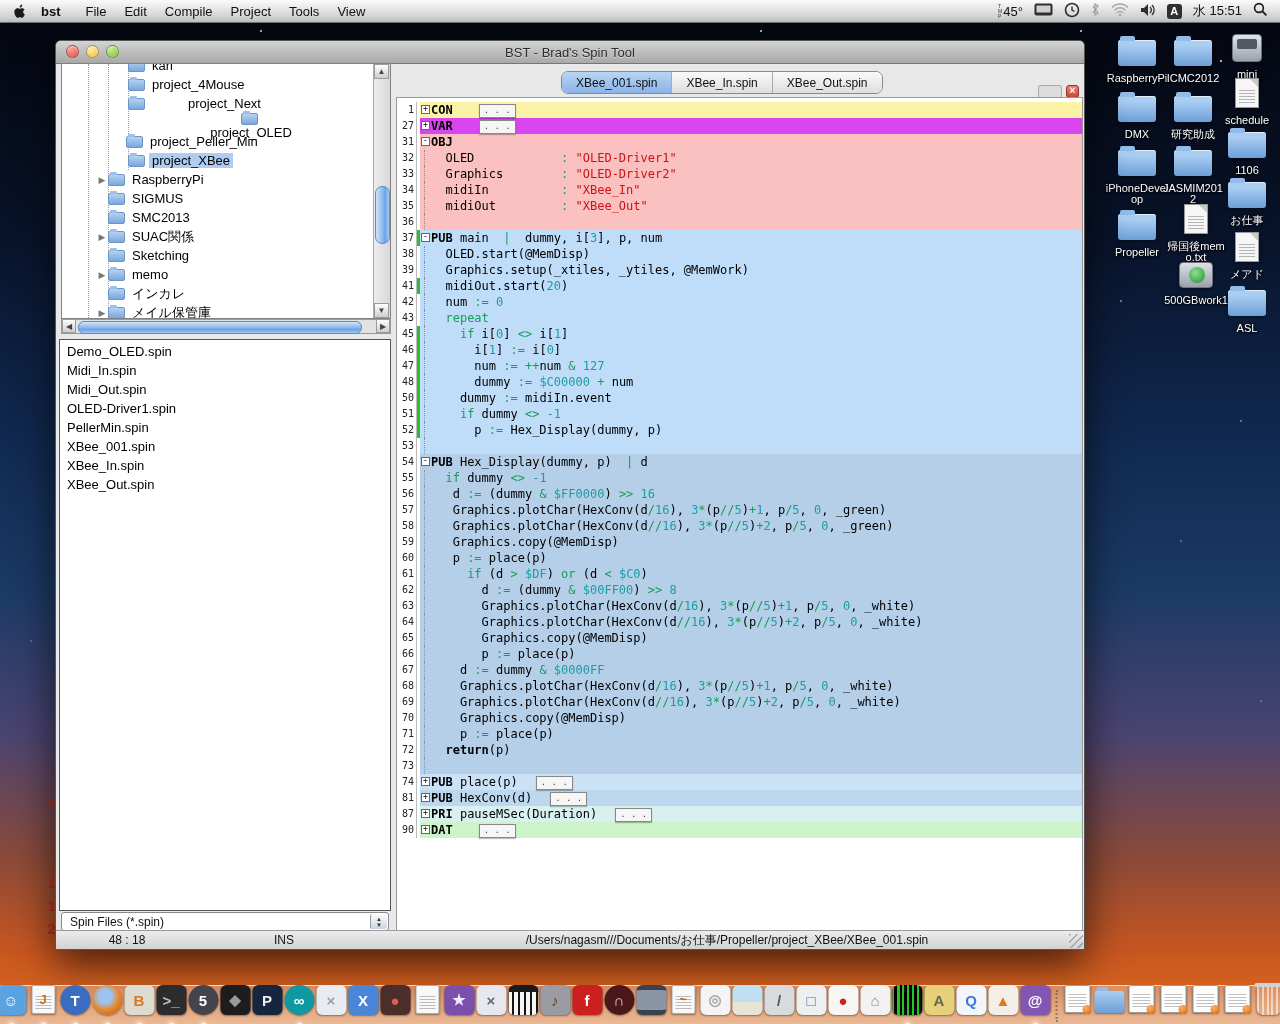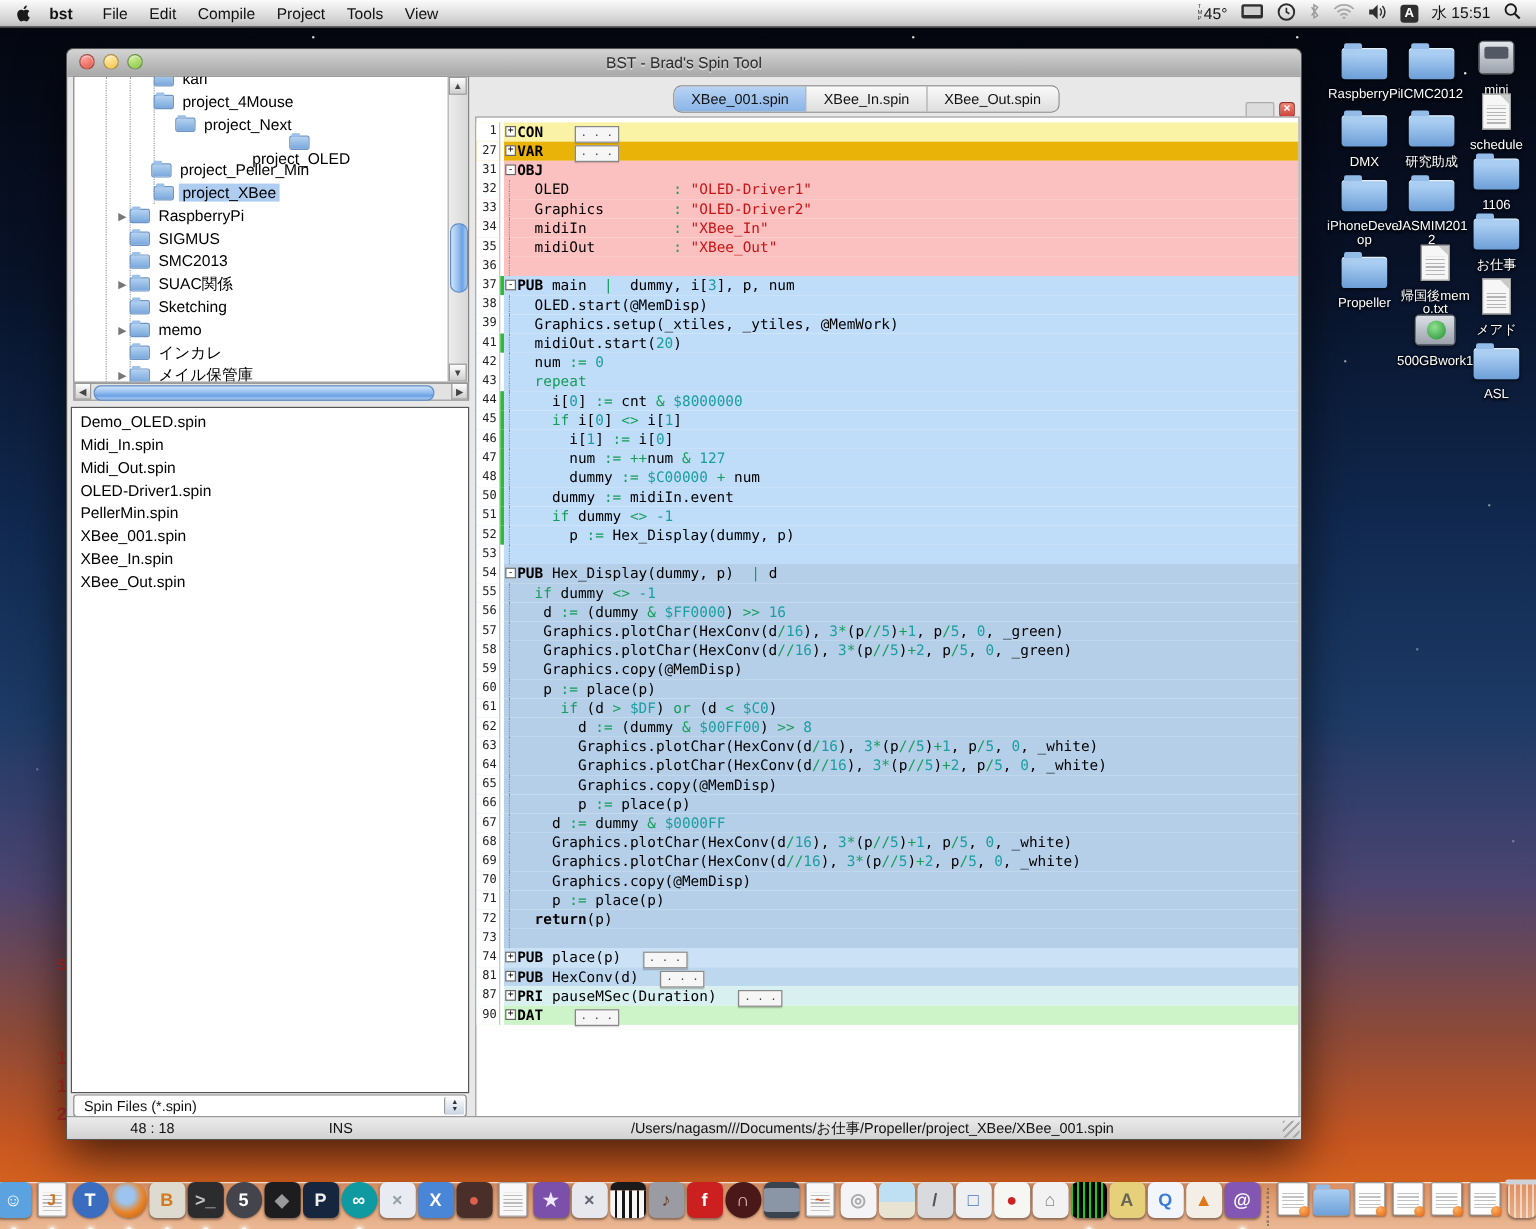"project_Next" div.trow { gap: none -> 36px; padding-left: 84px -> 66px }
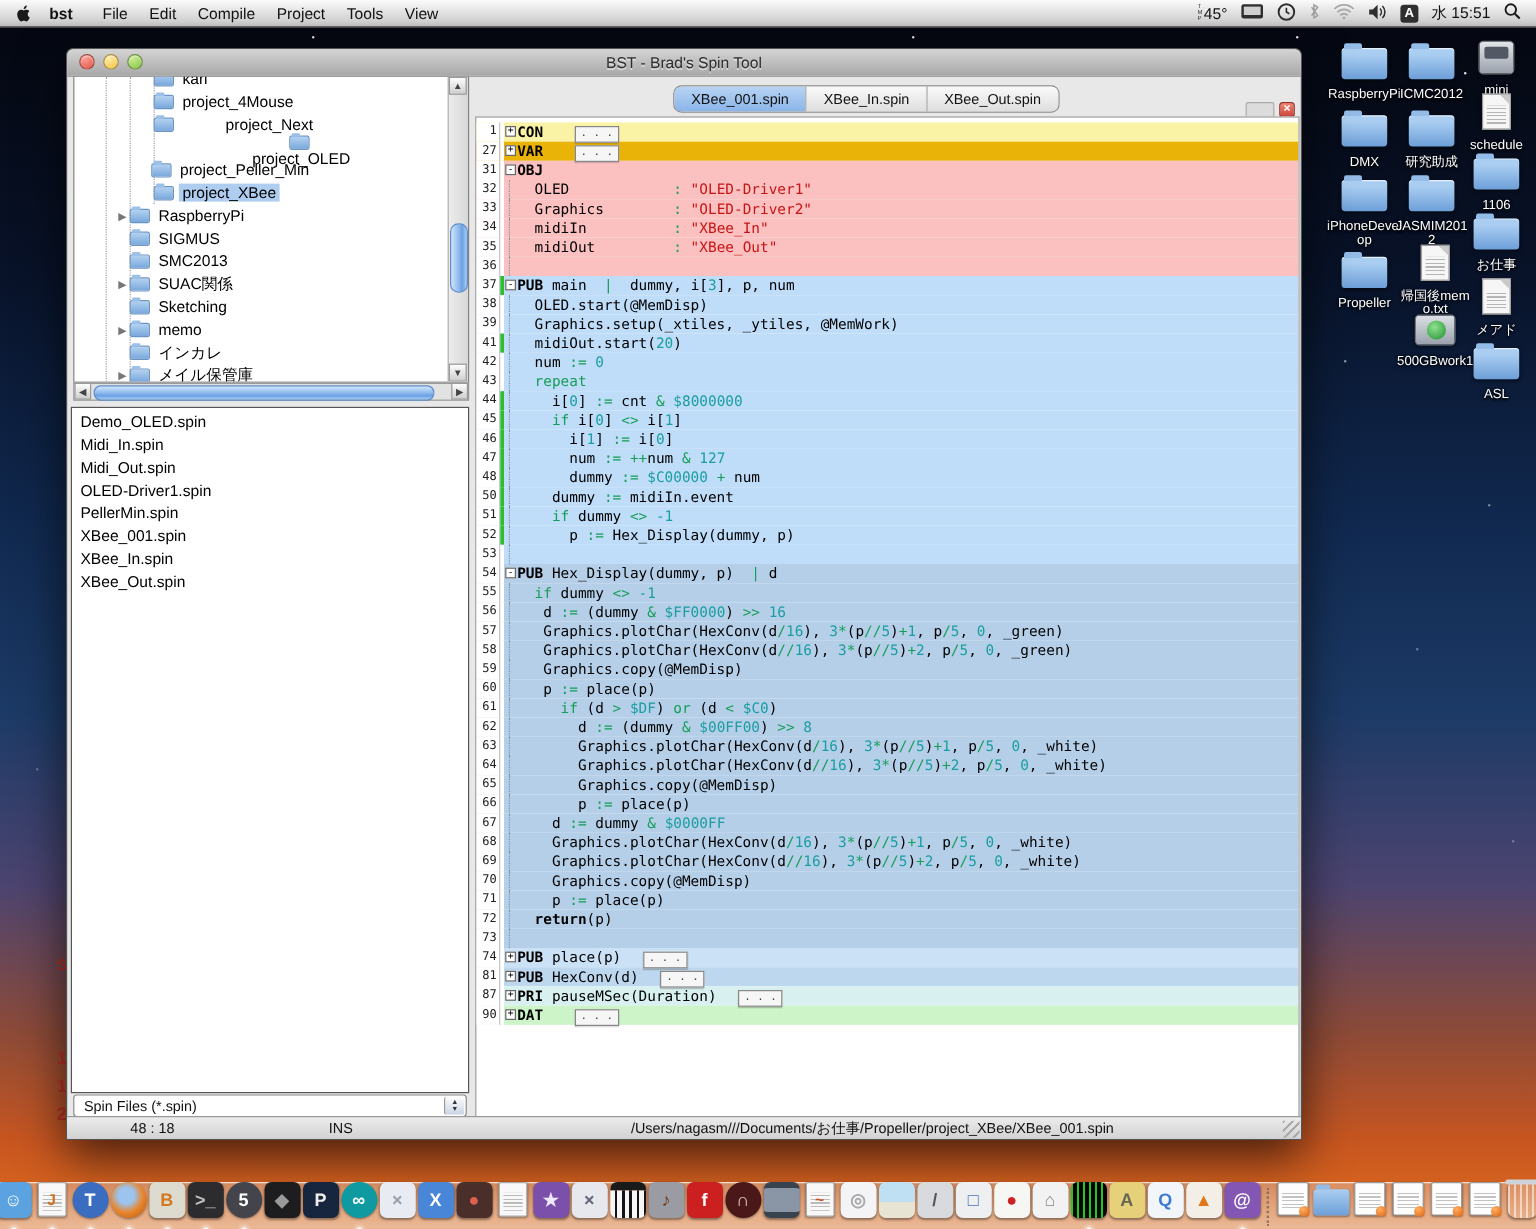"27" .bg-p { background: #eab308 -> #d946ef }
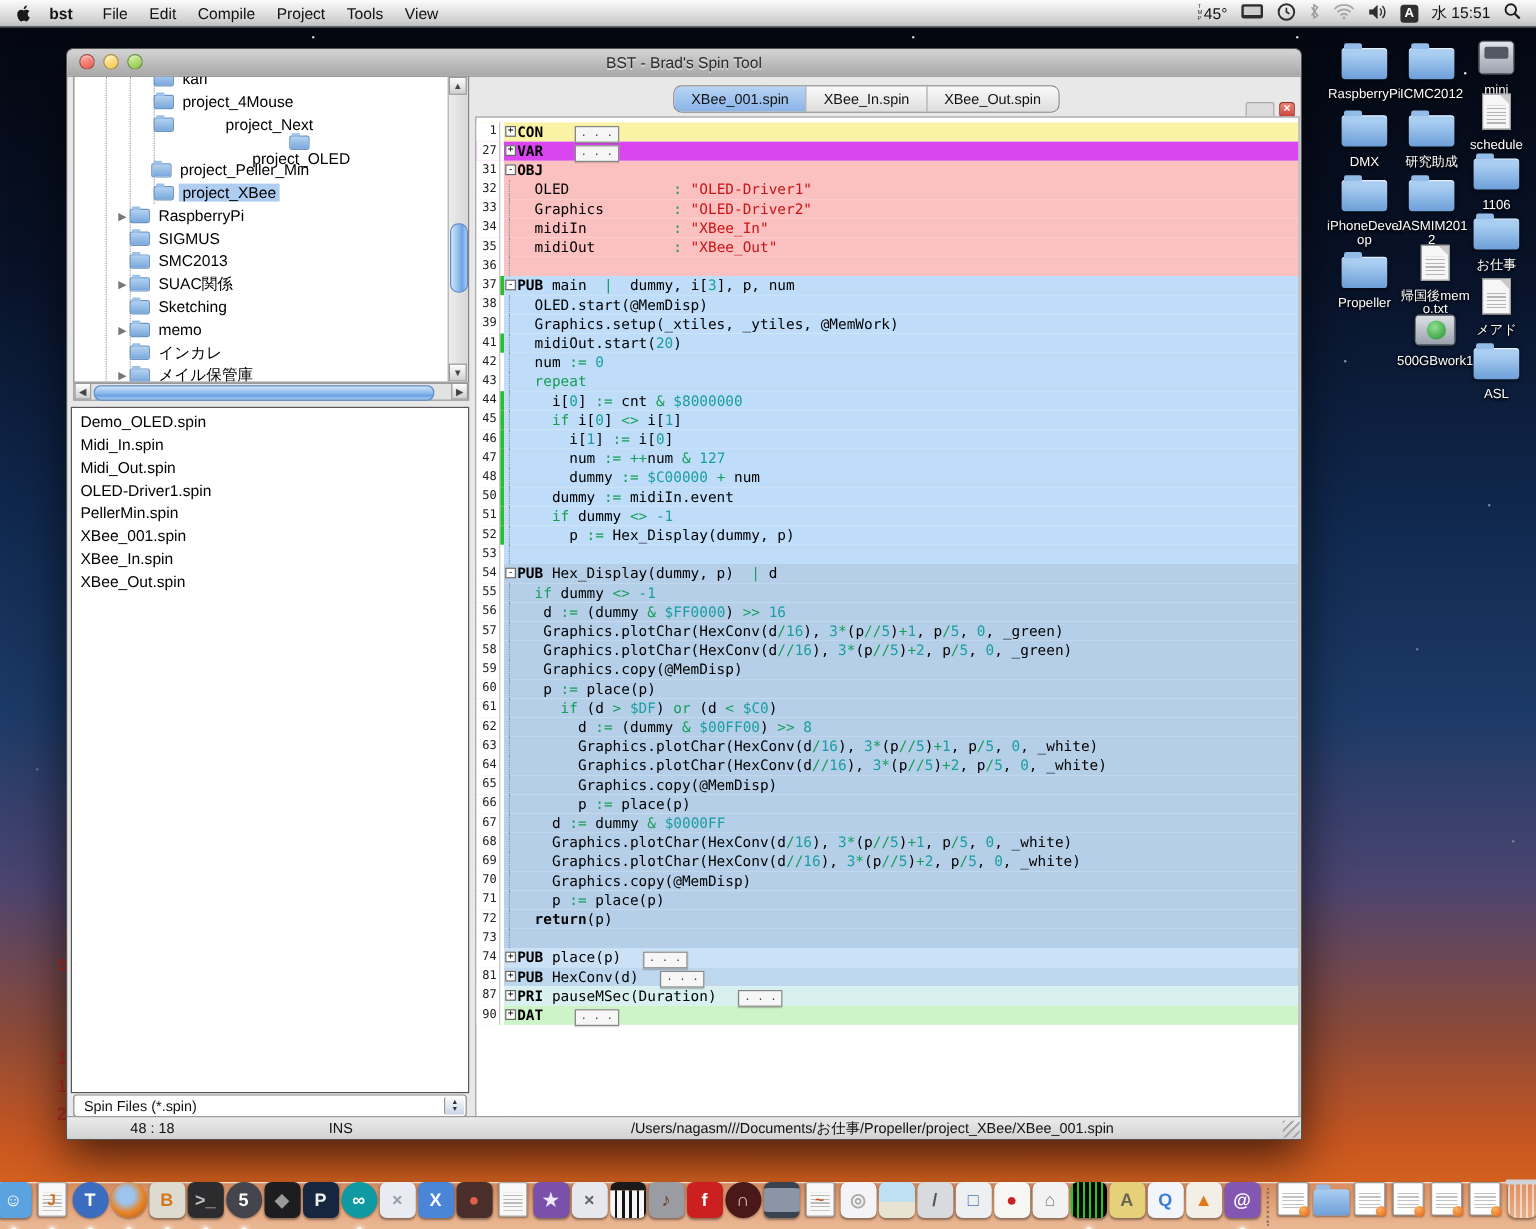"44" div.cl { html: <div><span>44</span><span></span><span></span><span><span> i[</span><span>0</span><span>] </span><span>:=</span><span> cnt </span><span>&amp;</span><span> </span><span>$8000000</span></span></div> -> none }
